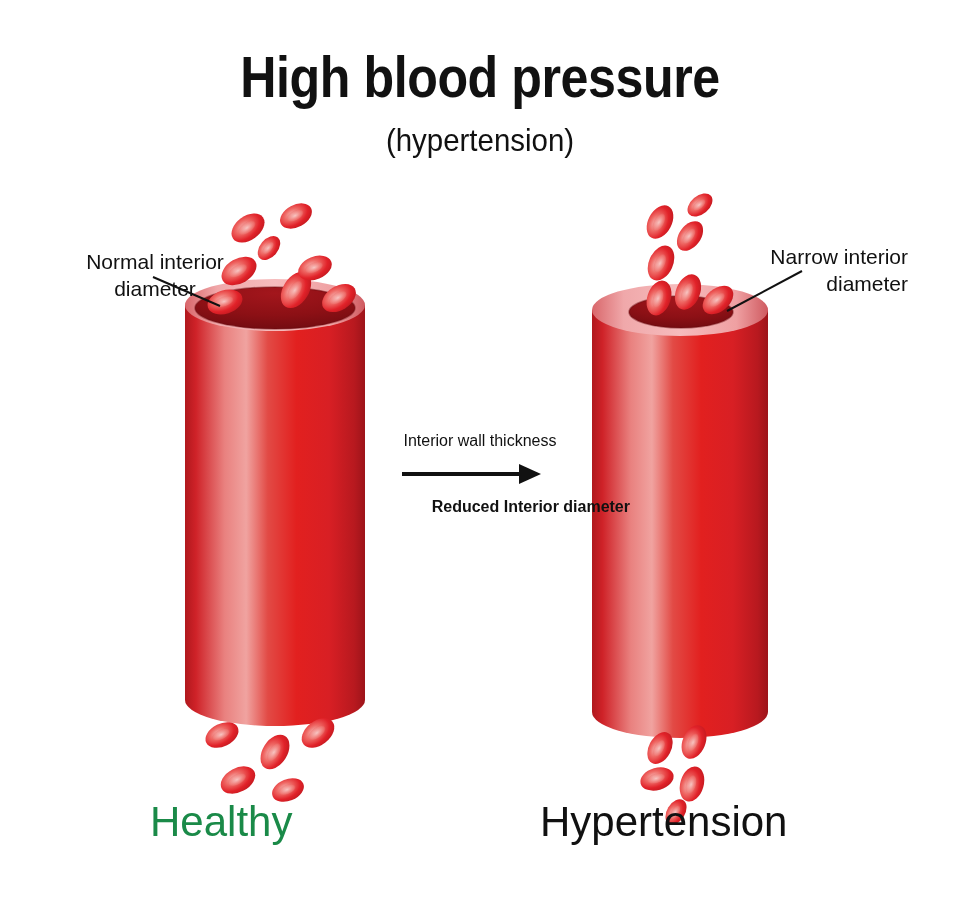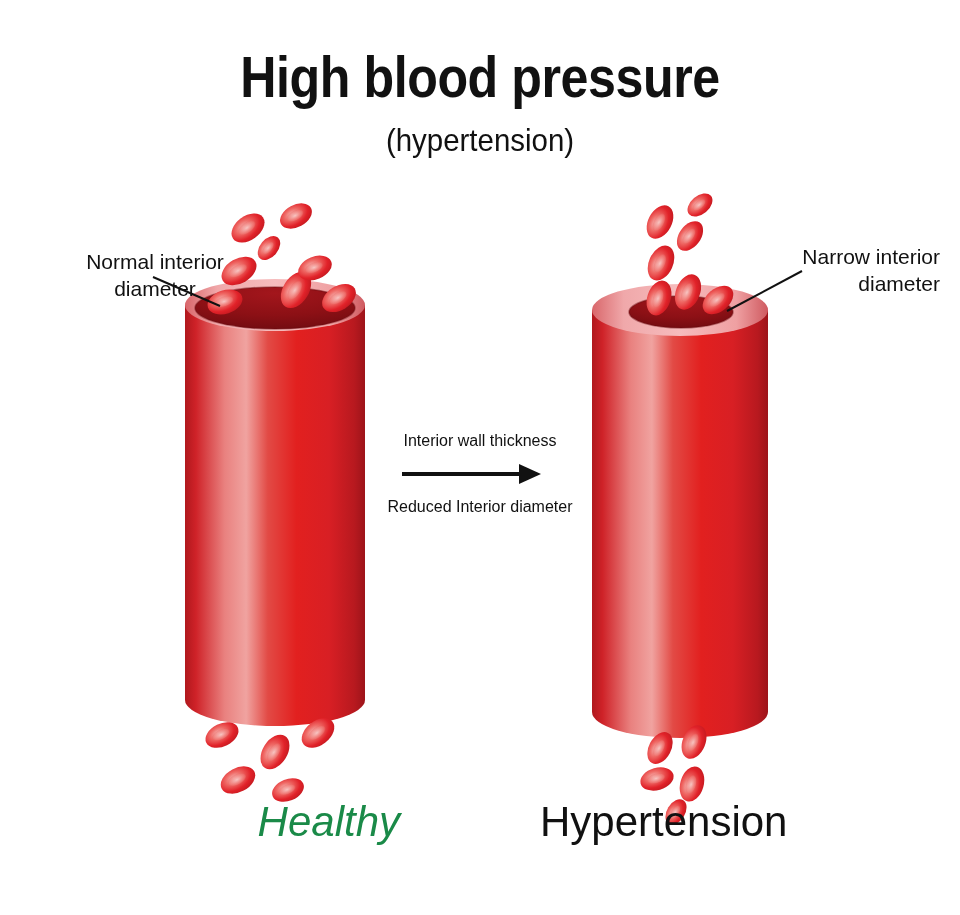"Narrow interior" #label-right { left: 700px -> 668px }
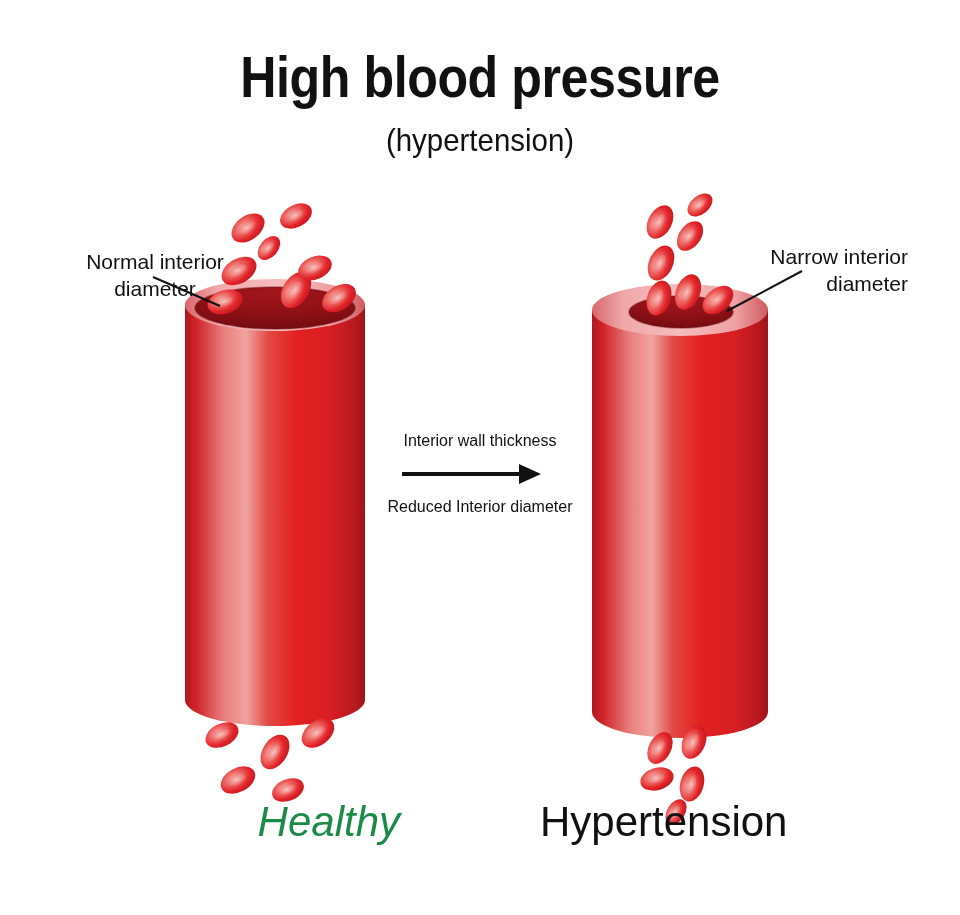"Reduced Interior diameter" #mid-bottom { font-weight: none -> bold; text-align: center -> right }
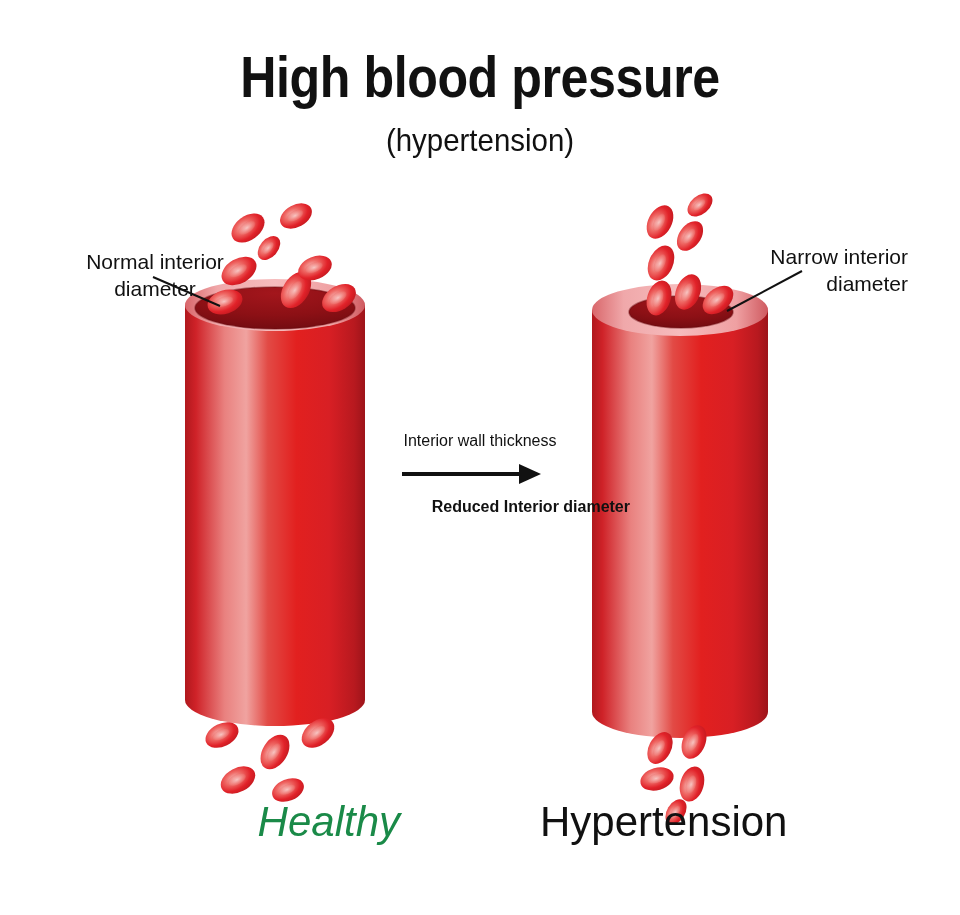"Healthy" #cap-left { font-style: italic -> none; text-align: right -> left }
